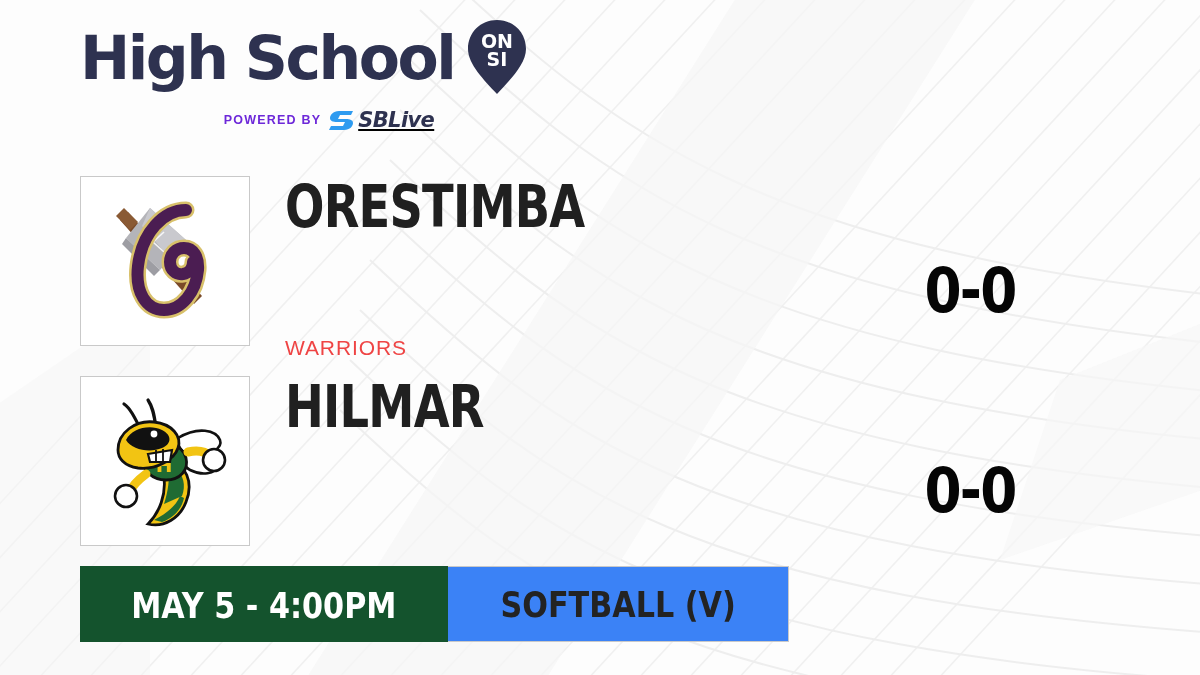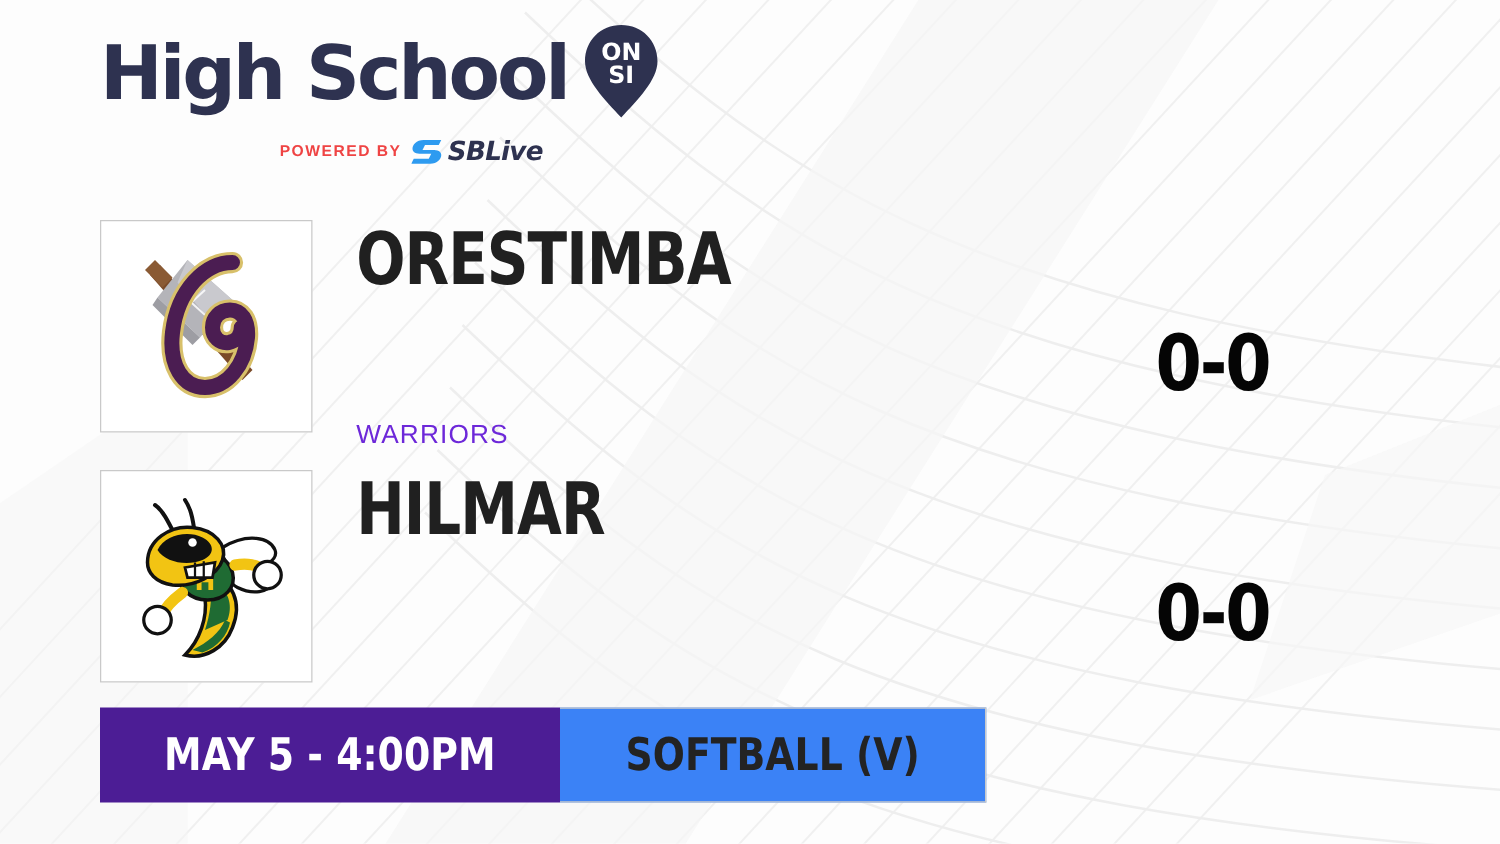"POWERED BY" .powered-label { color: #ef4444 -> #6d28d9 }
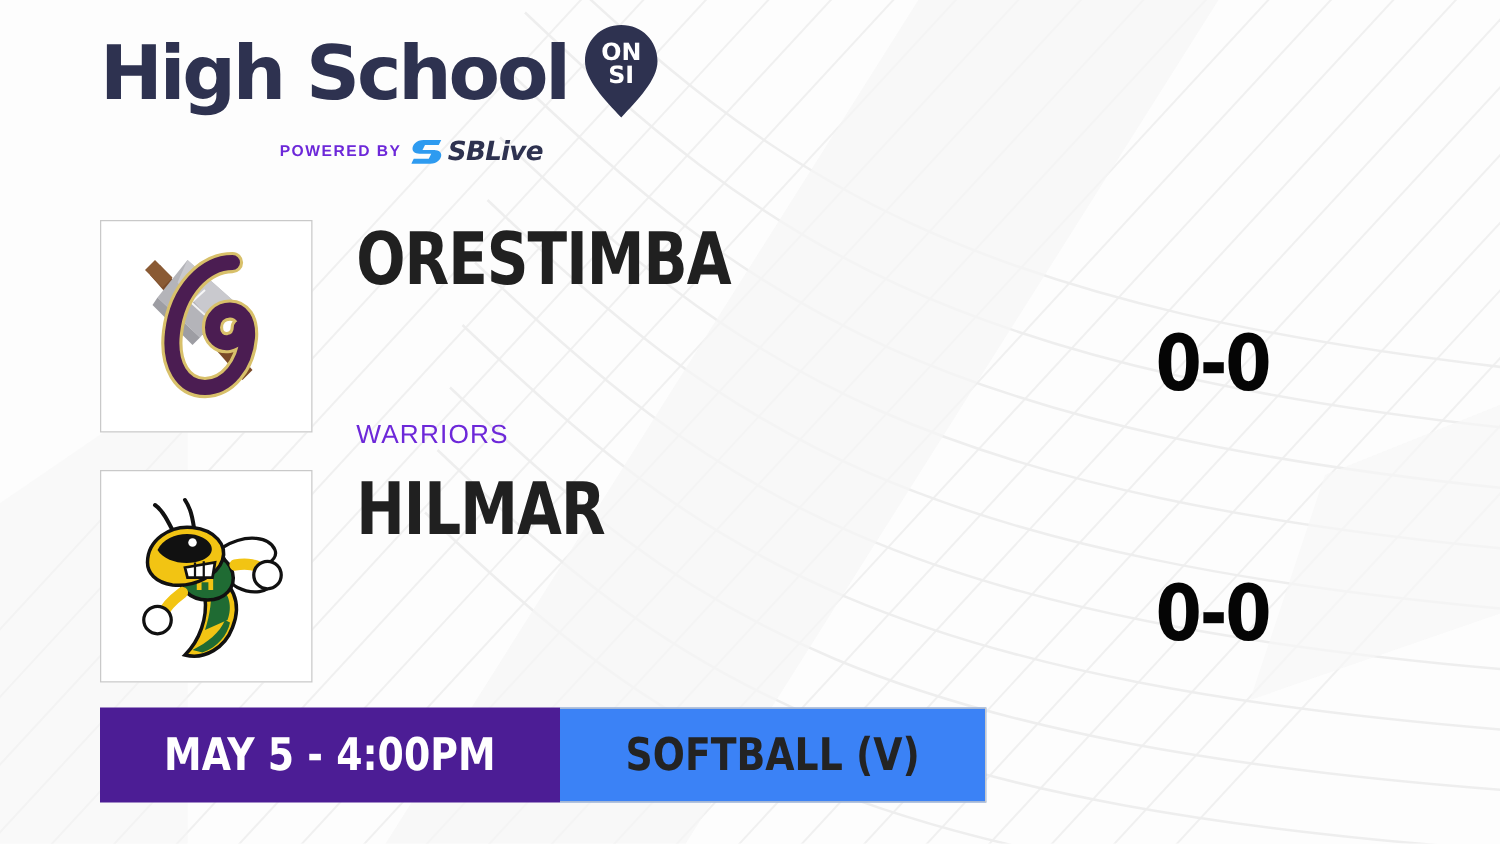"SBLive" .sblive { text-decoration: none -> underline }
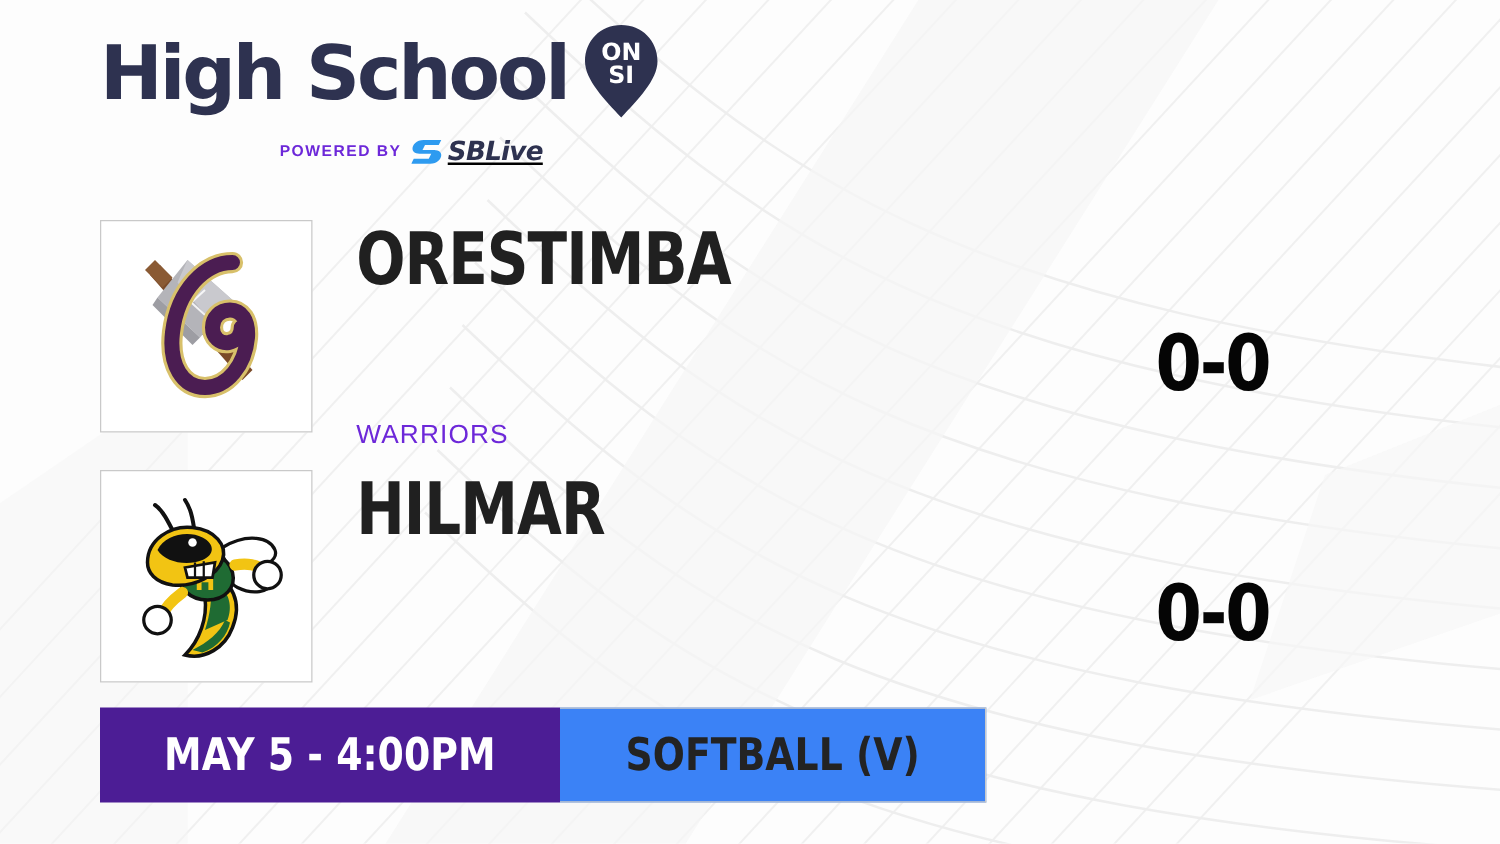"WARRIORS" .mascot { color: #6d28d9 -> #ef4444 }
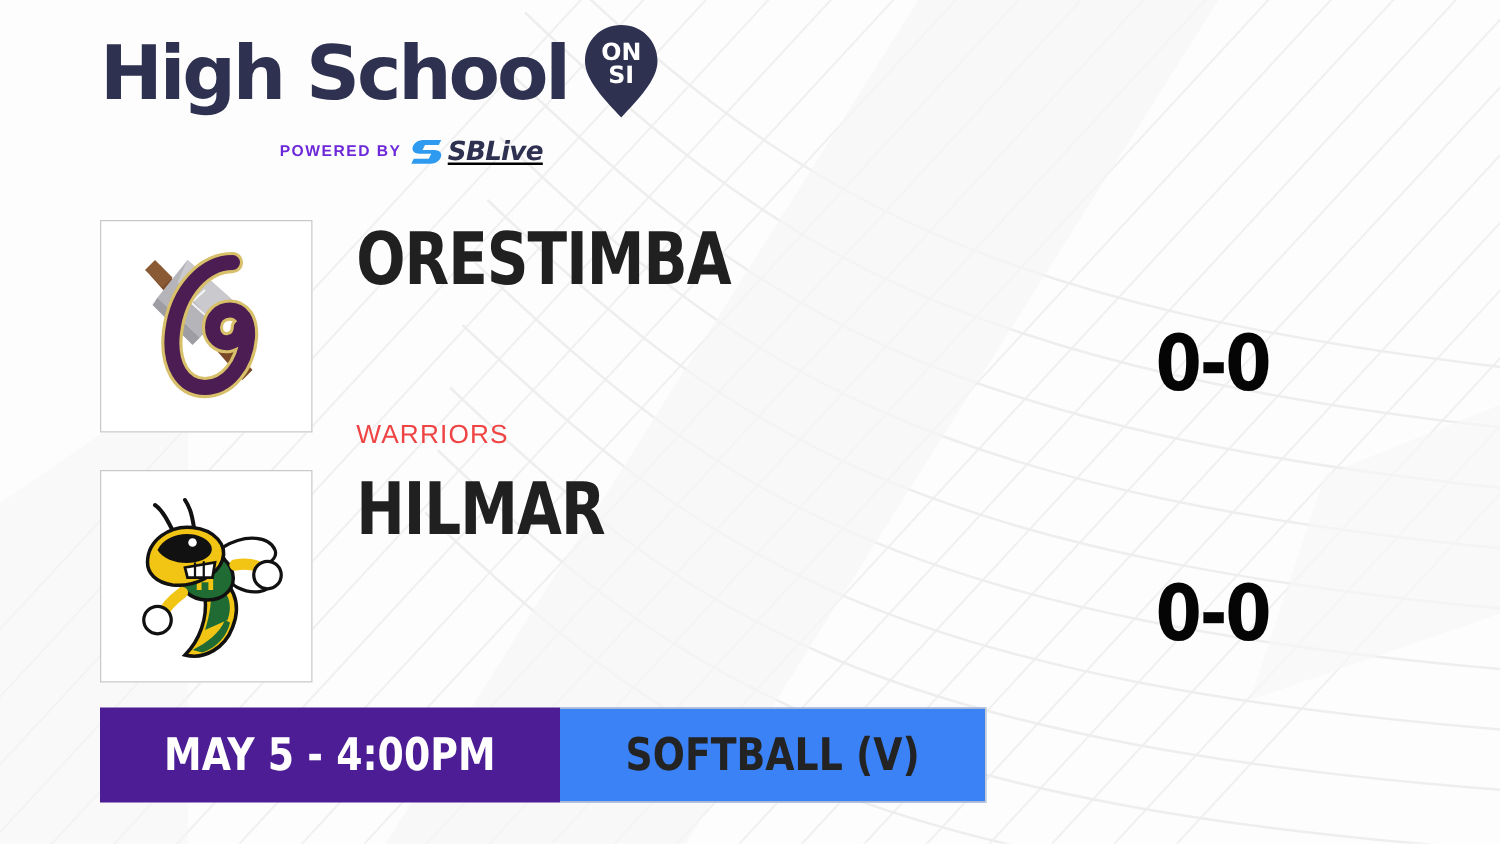"MAY 5 - 4:00PM" .banner-date { align-items: center -> flex-end; background: #4c1d95 -> #14532d; padding: 0 26px -> 16px 26px }
